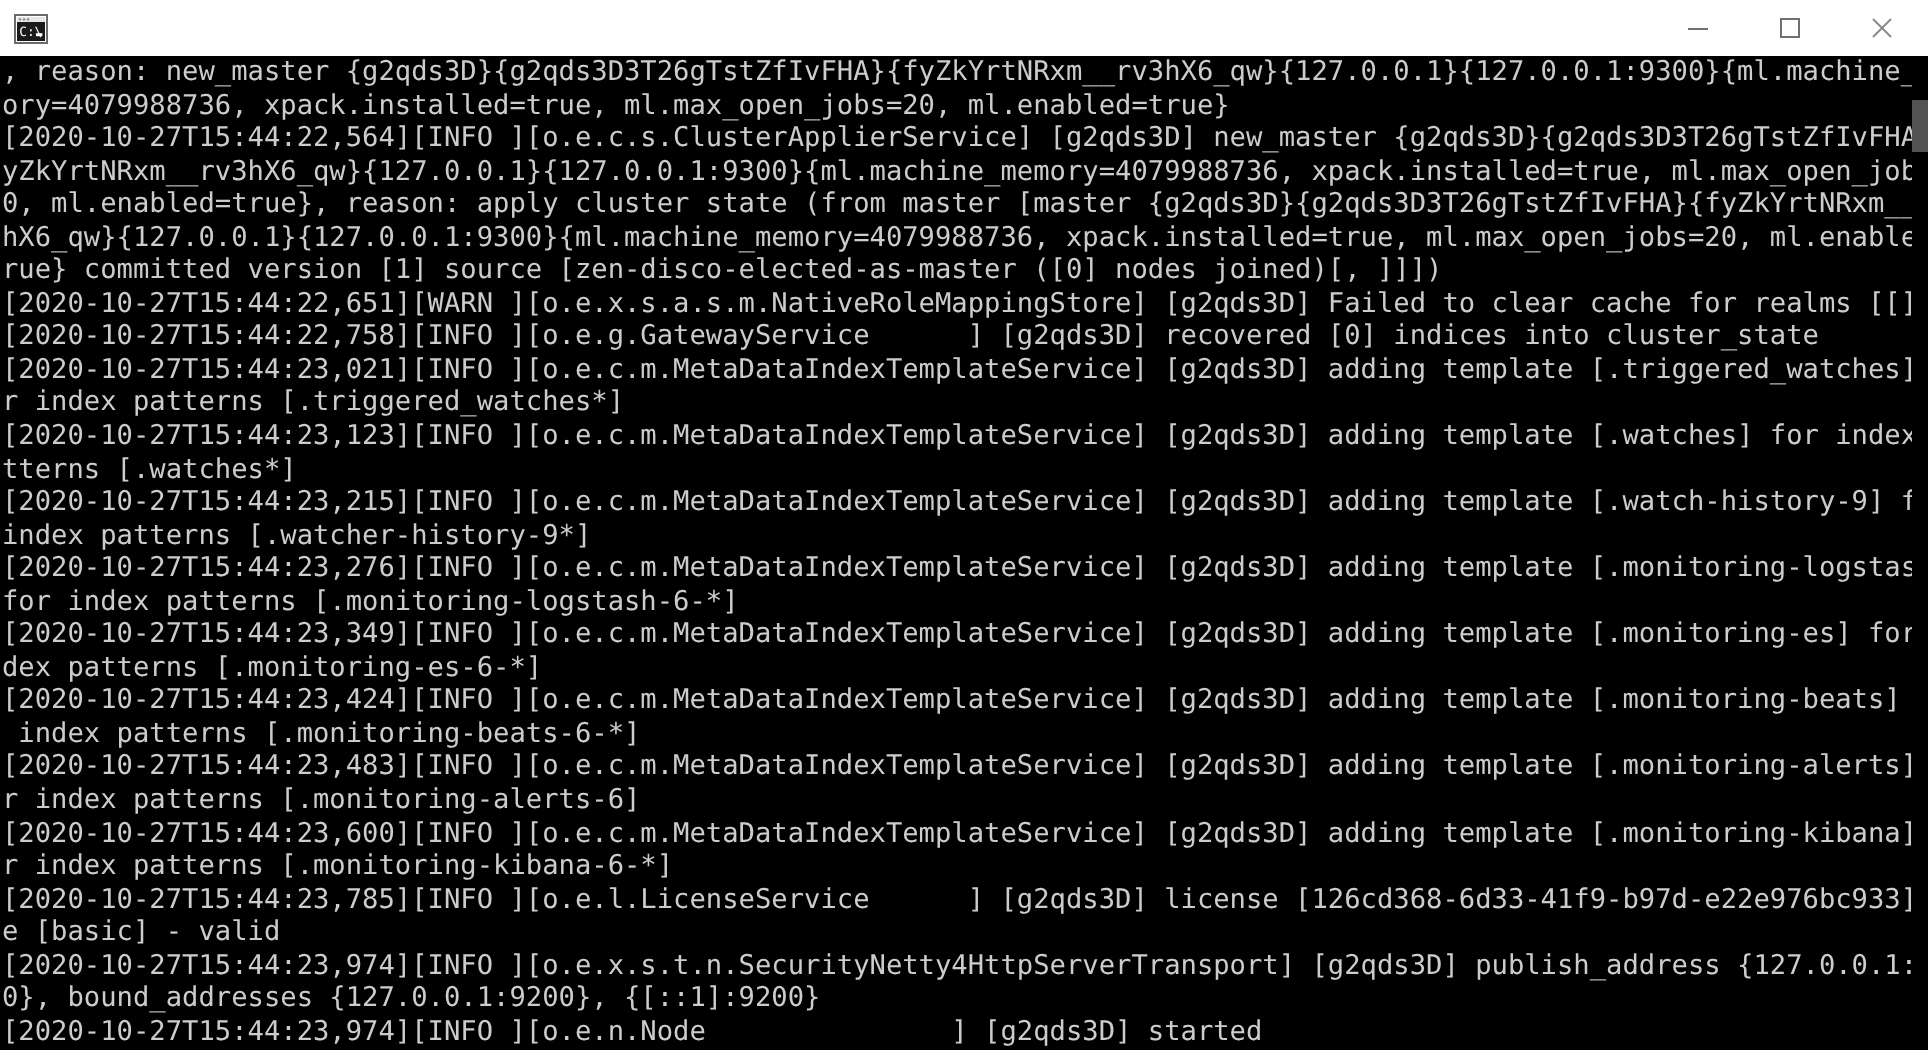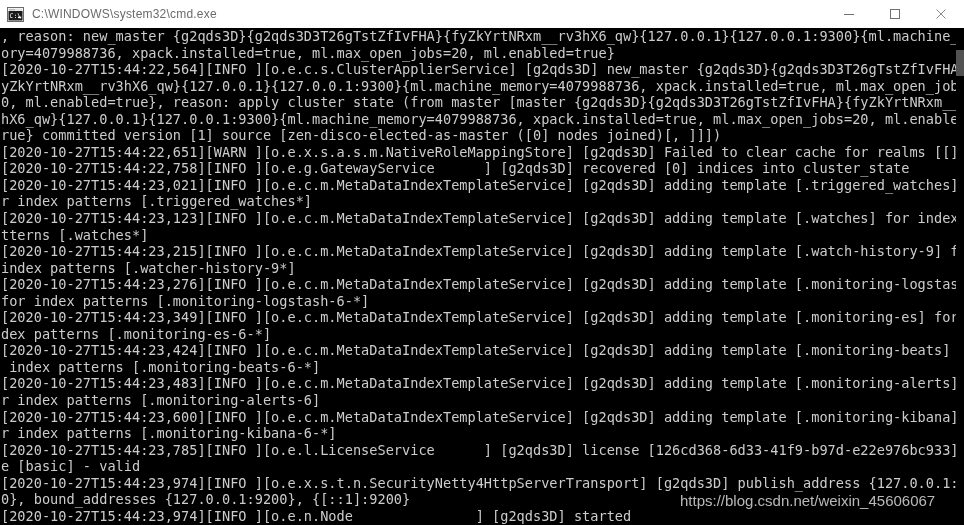"C:\WINDOWS\system32\cmd.exe" span { html: <span>C:\WINDOWS\system32\cmd.exe</span> -> none }
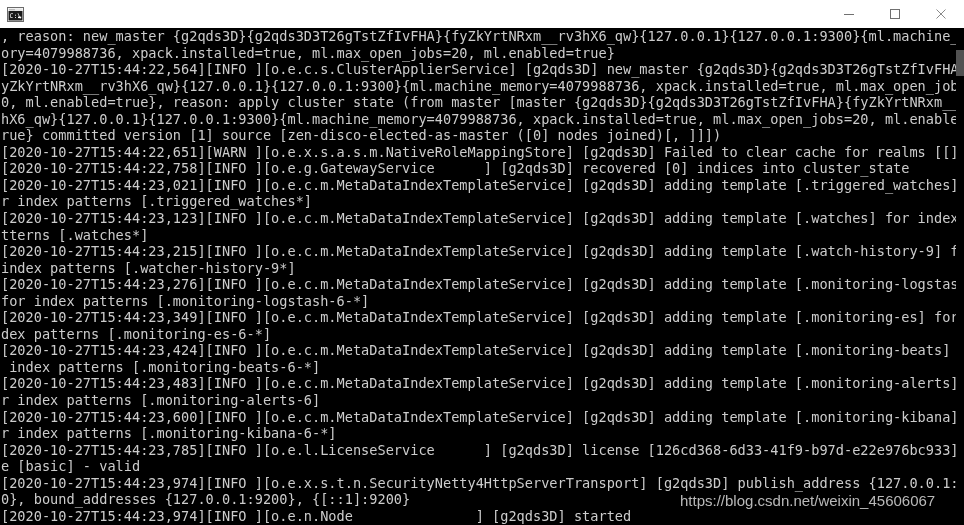"https://blog.csdn.net/weixin_45606067" div { html: <div>https://blog.csdn.net/weixin_45606067</div> -> none }
